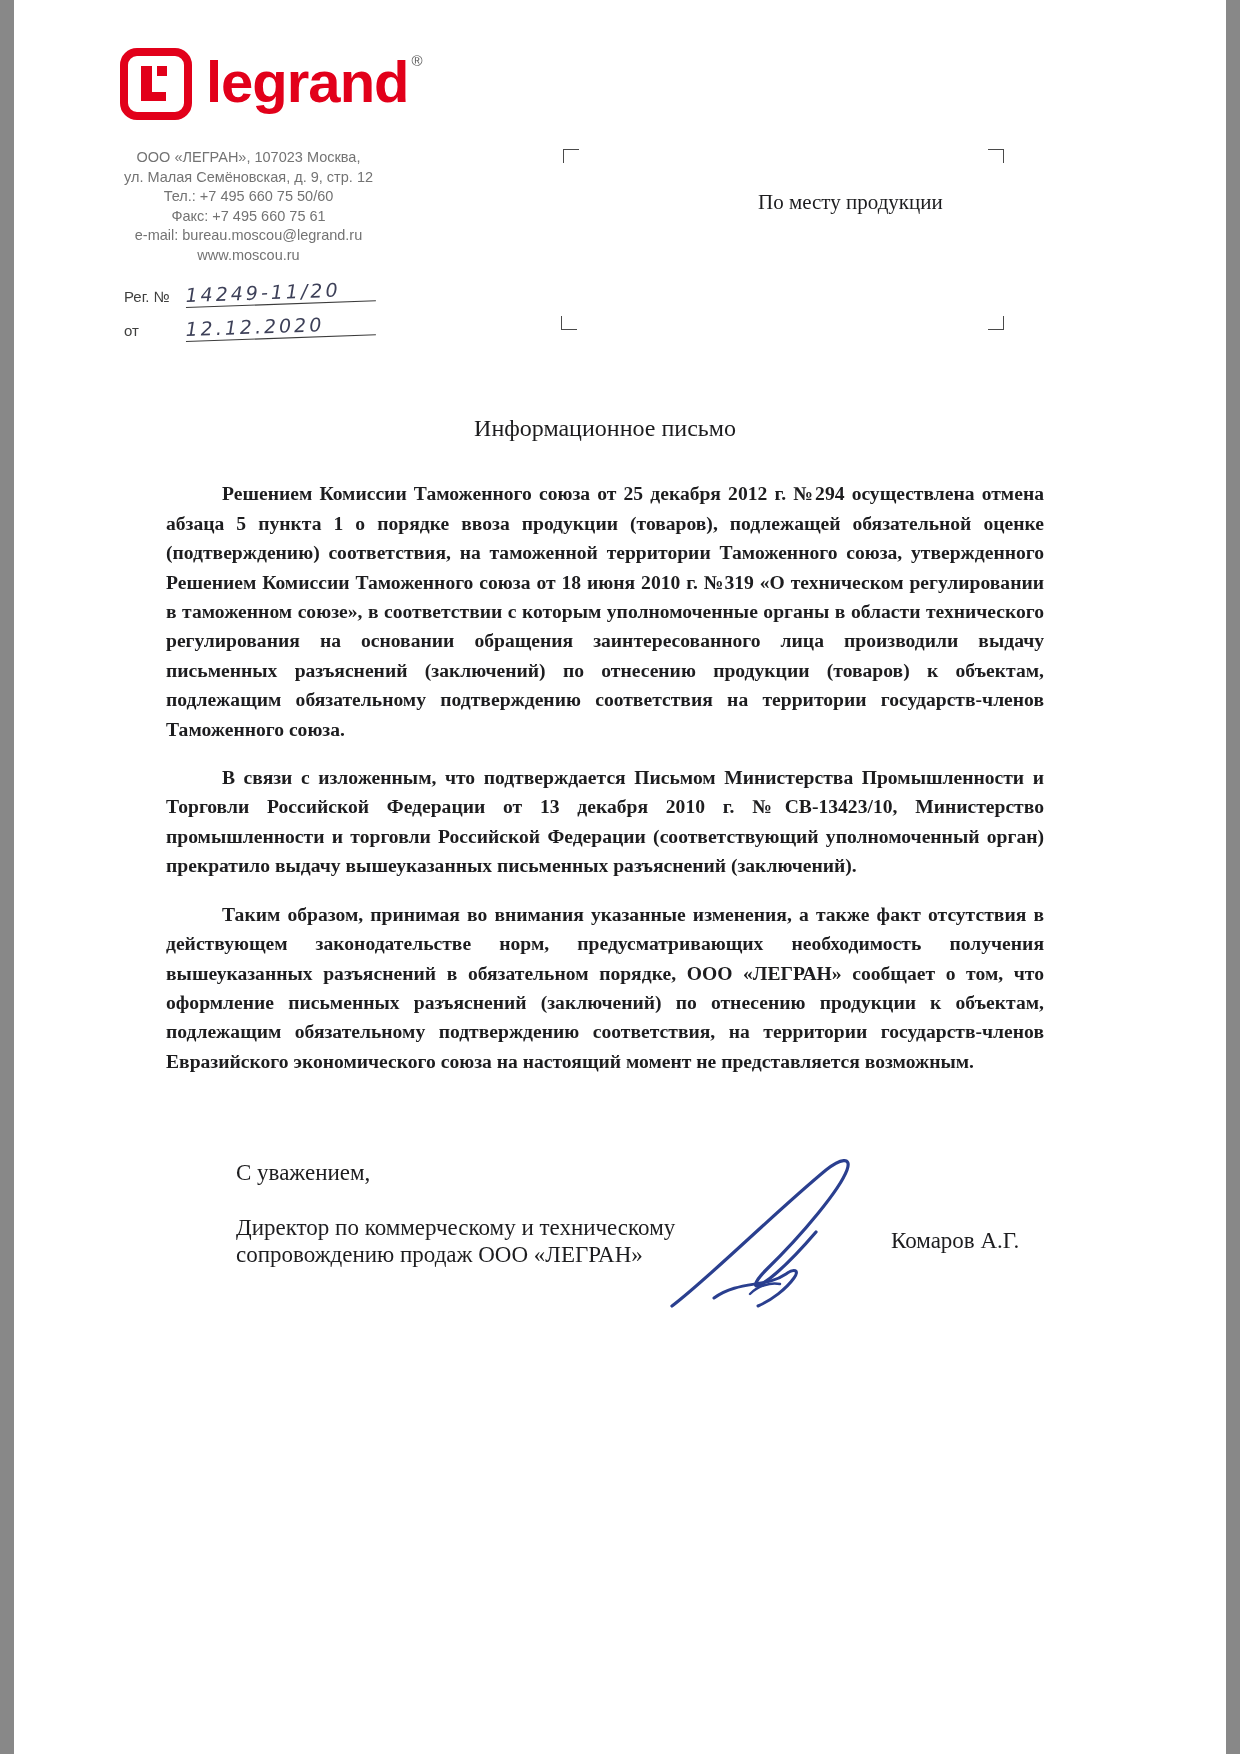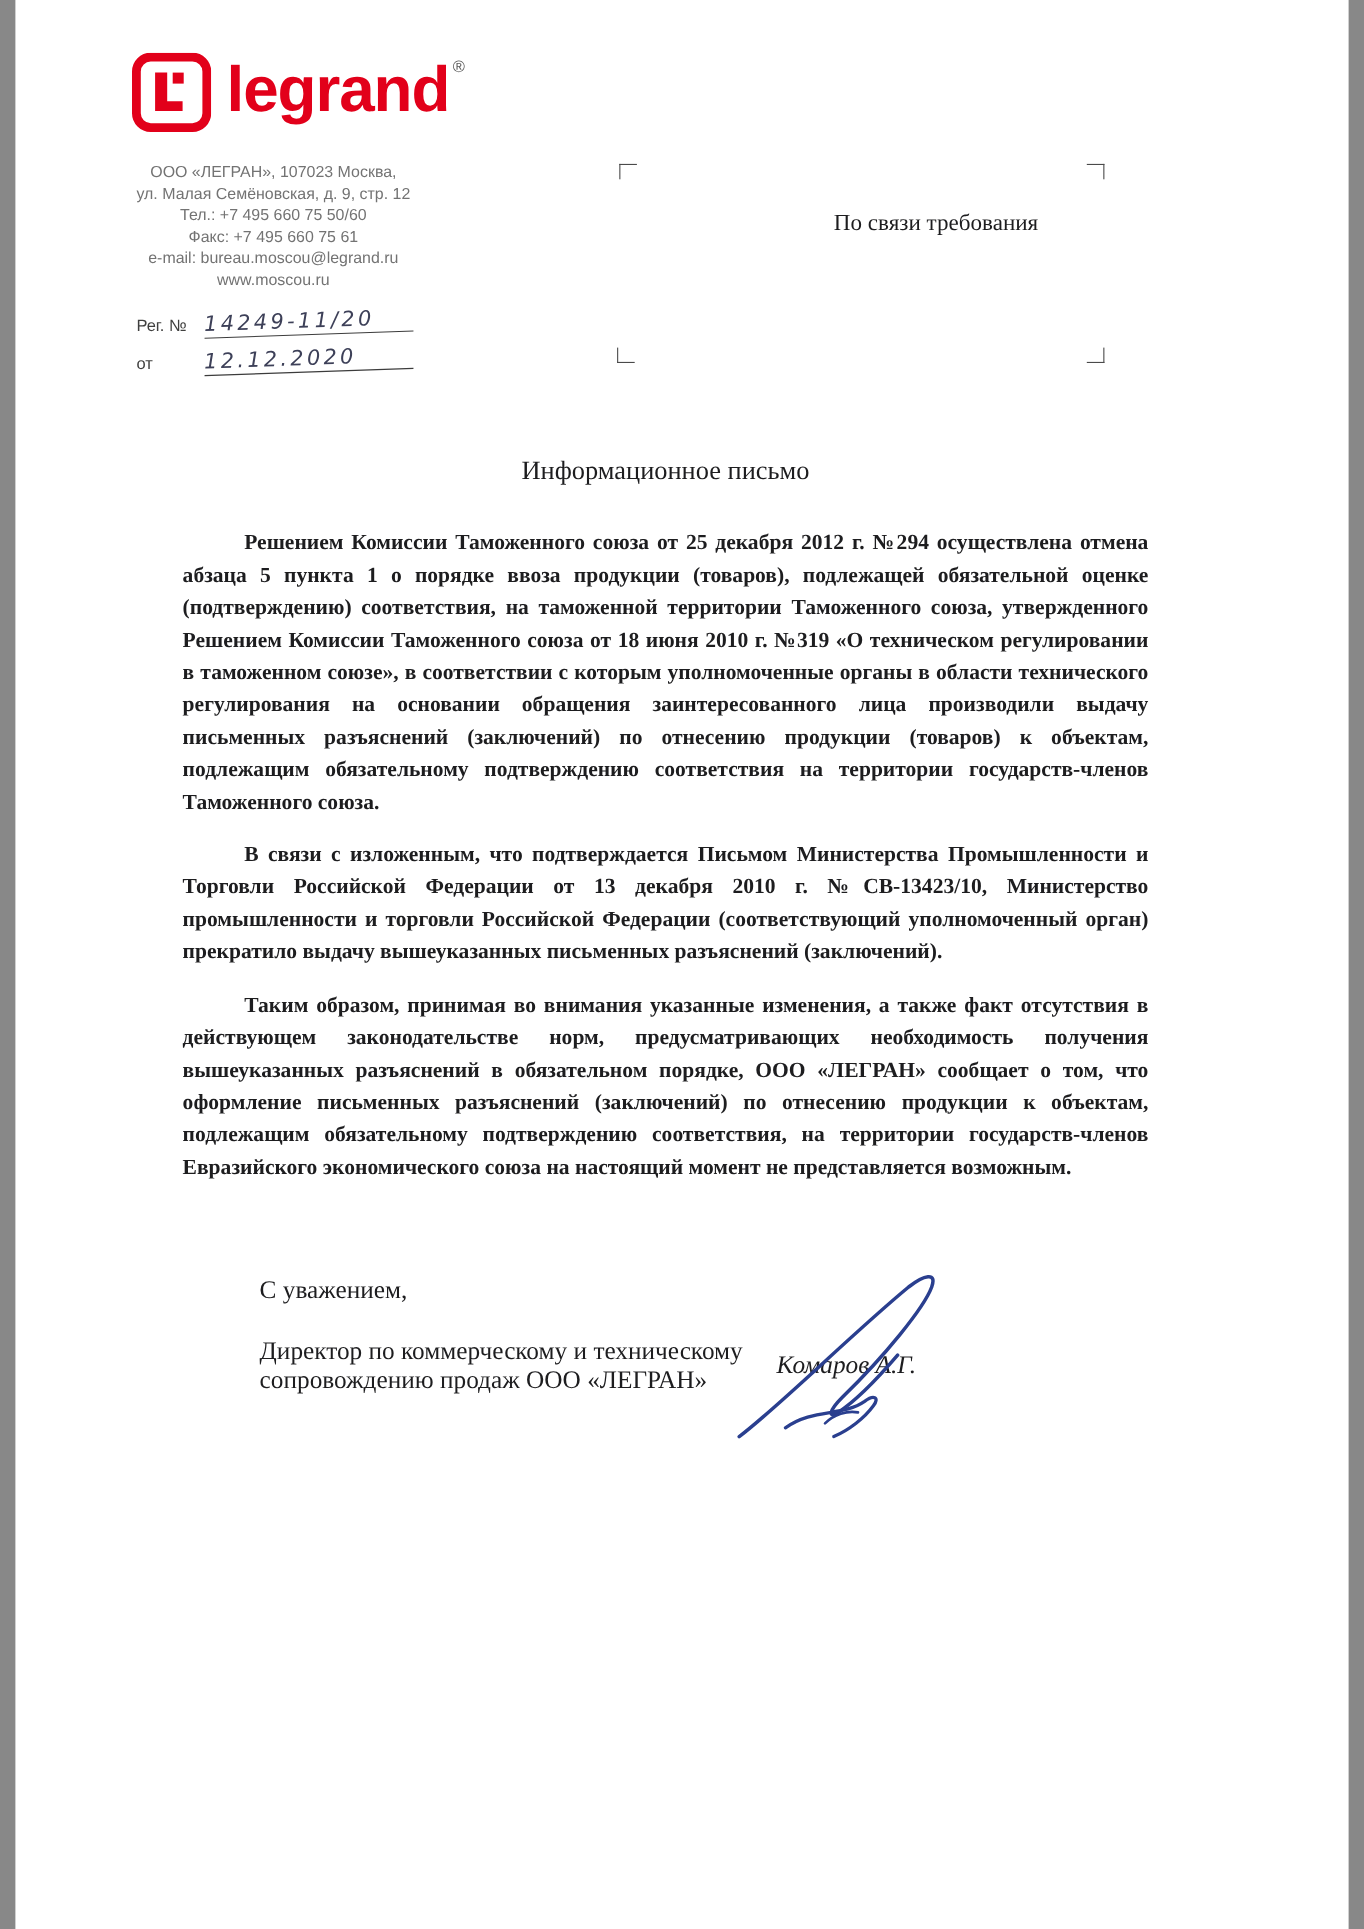"По связи требования" div.recipient { text: связи требования -> месту продукции }
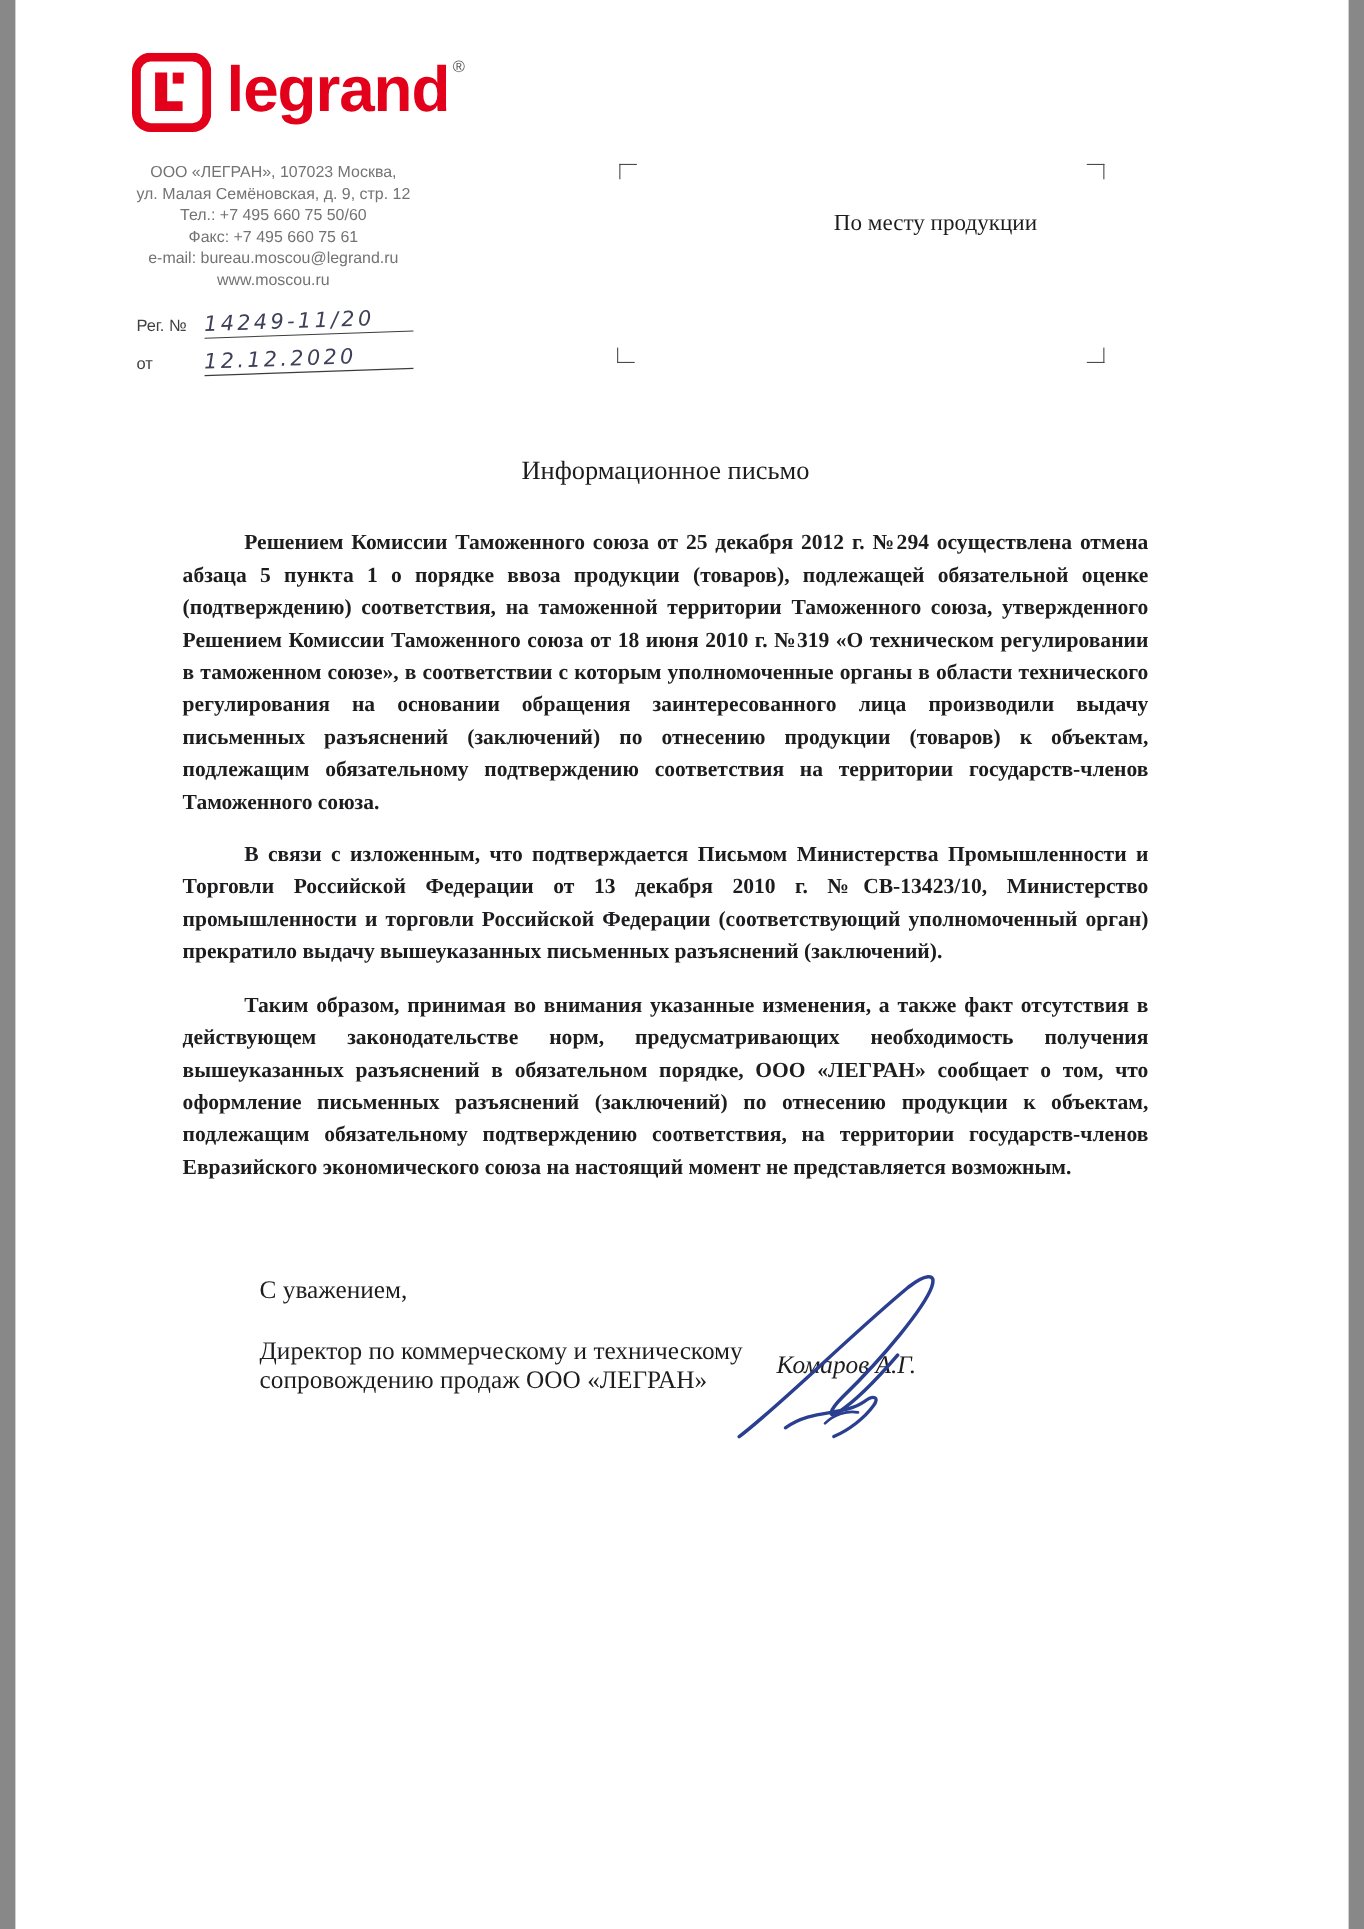"Комаров А.Г." .signer { font-style: italic -> none; margin-left: none -> 185px }
